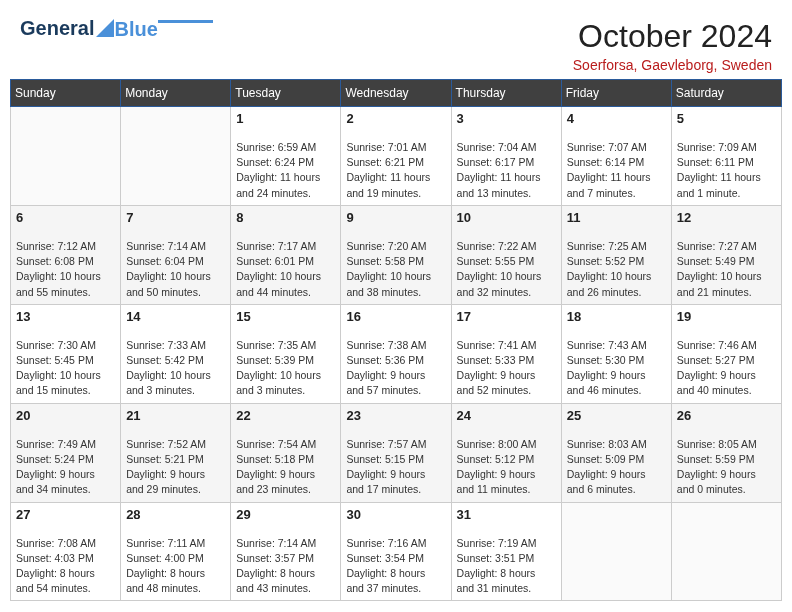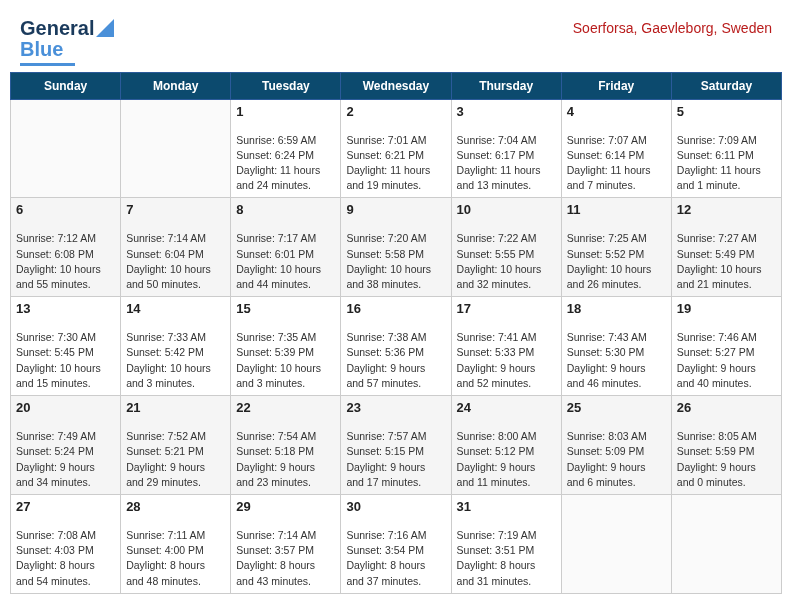"General" .logo { flex-direction: column -> row }
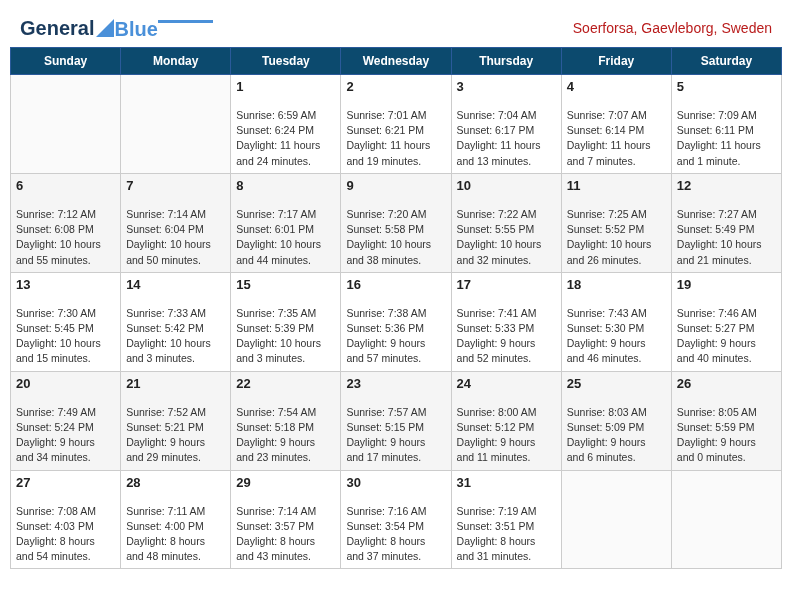"October 2024" div.month-title { html: none -> <div>October 2024</div> }
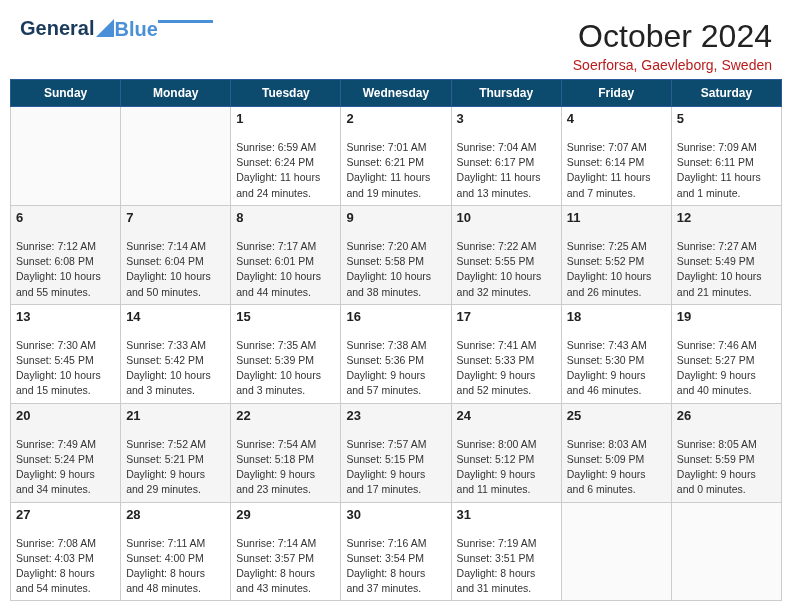"Sunday" .calendar thead th { background: #0c4a6e -> #404040; font-weight: bold -> normal; text-align: center -> left }
